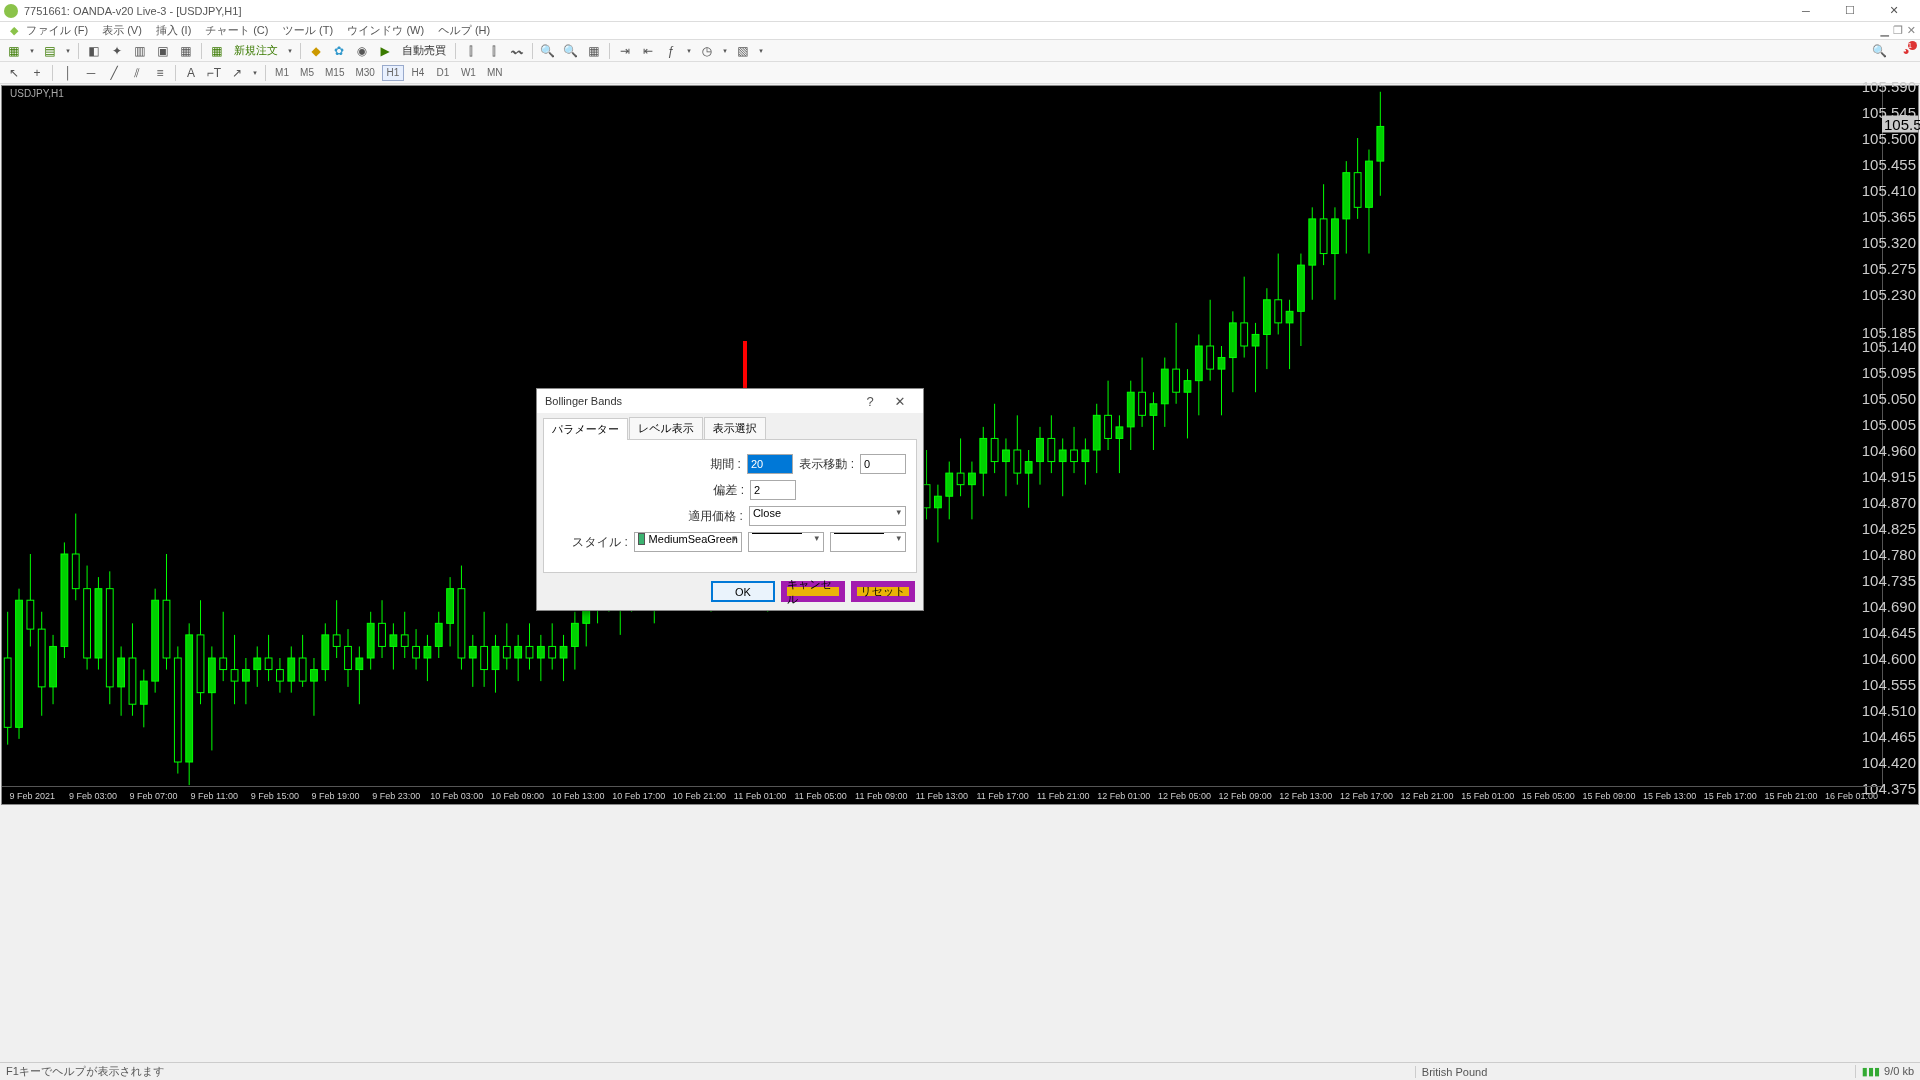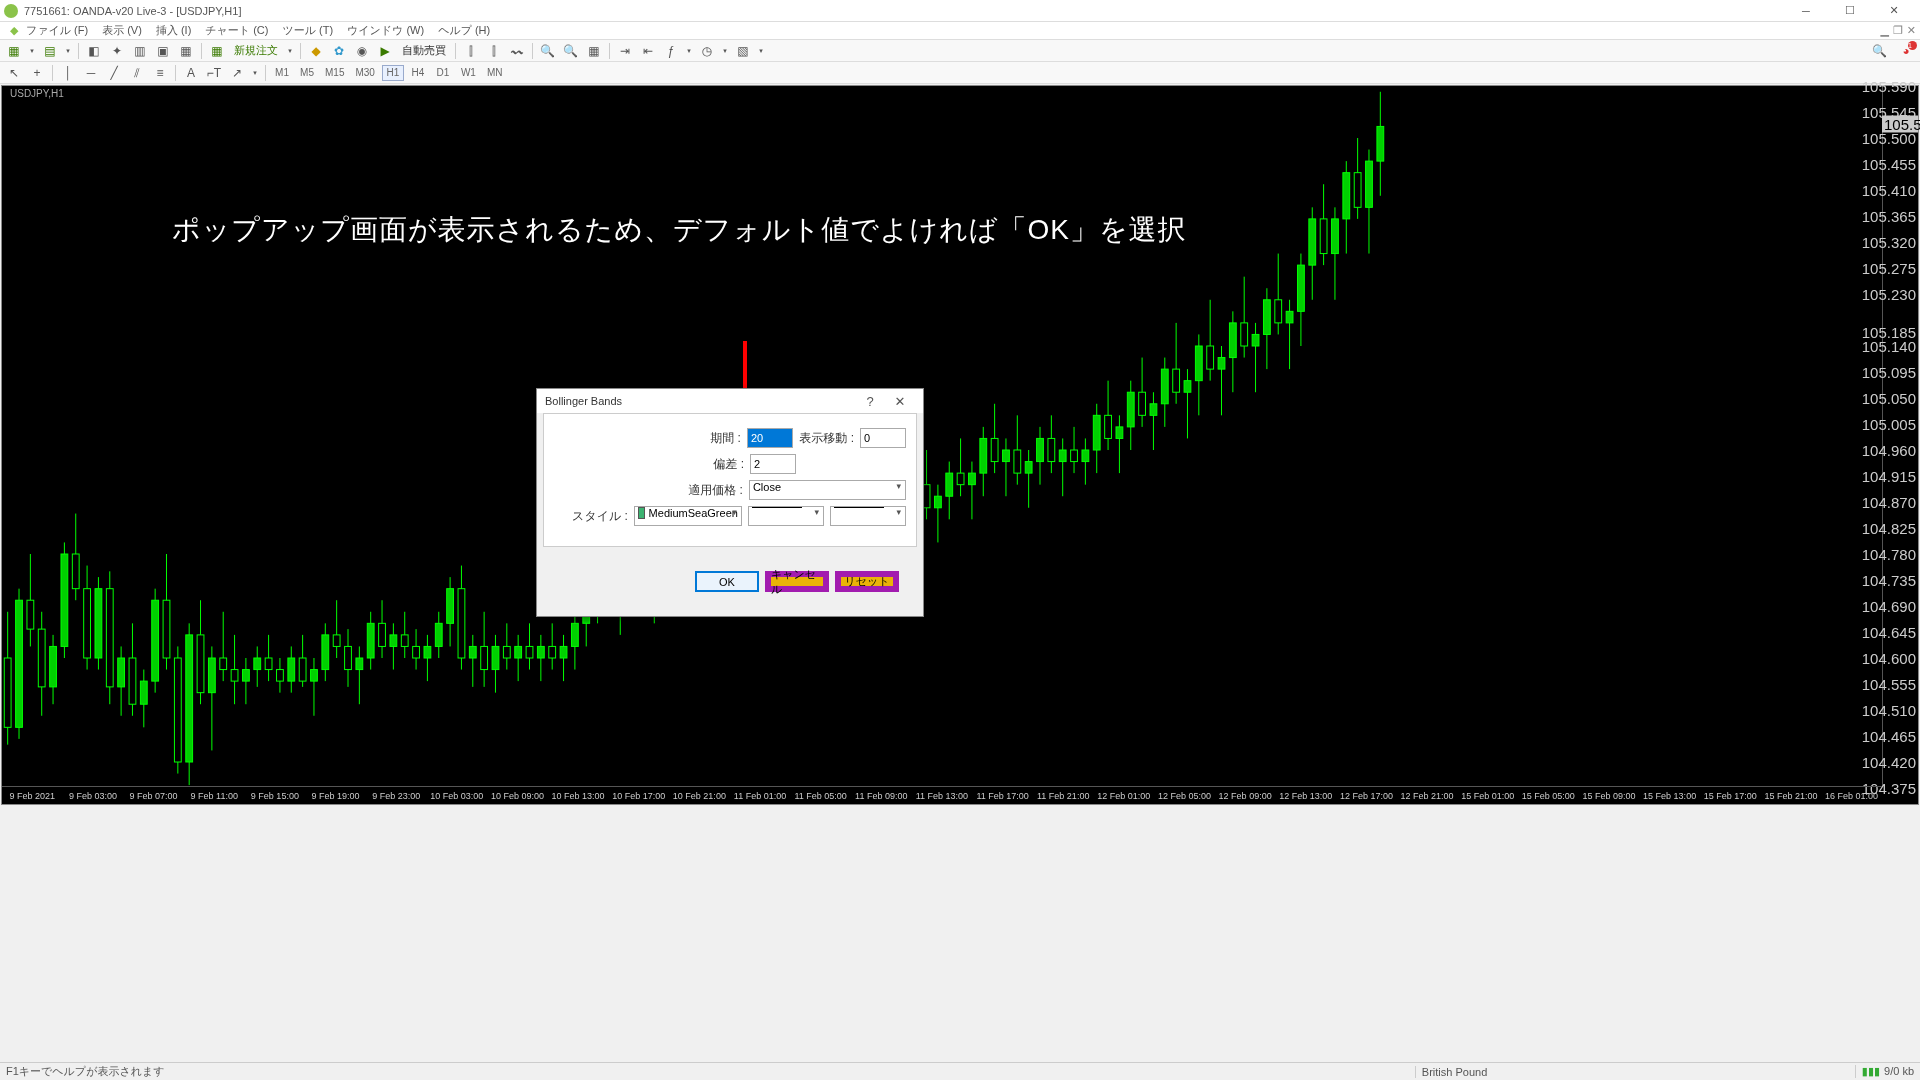"ポップアップ画面が表示されるため、デフォルト値でよければ「OK」を選択" div.caption { html: <div>ポップアップ画面が表示されるため、デフォルト値でよければ「OK」を選択</div> -> none }
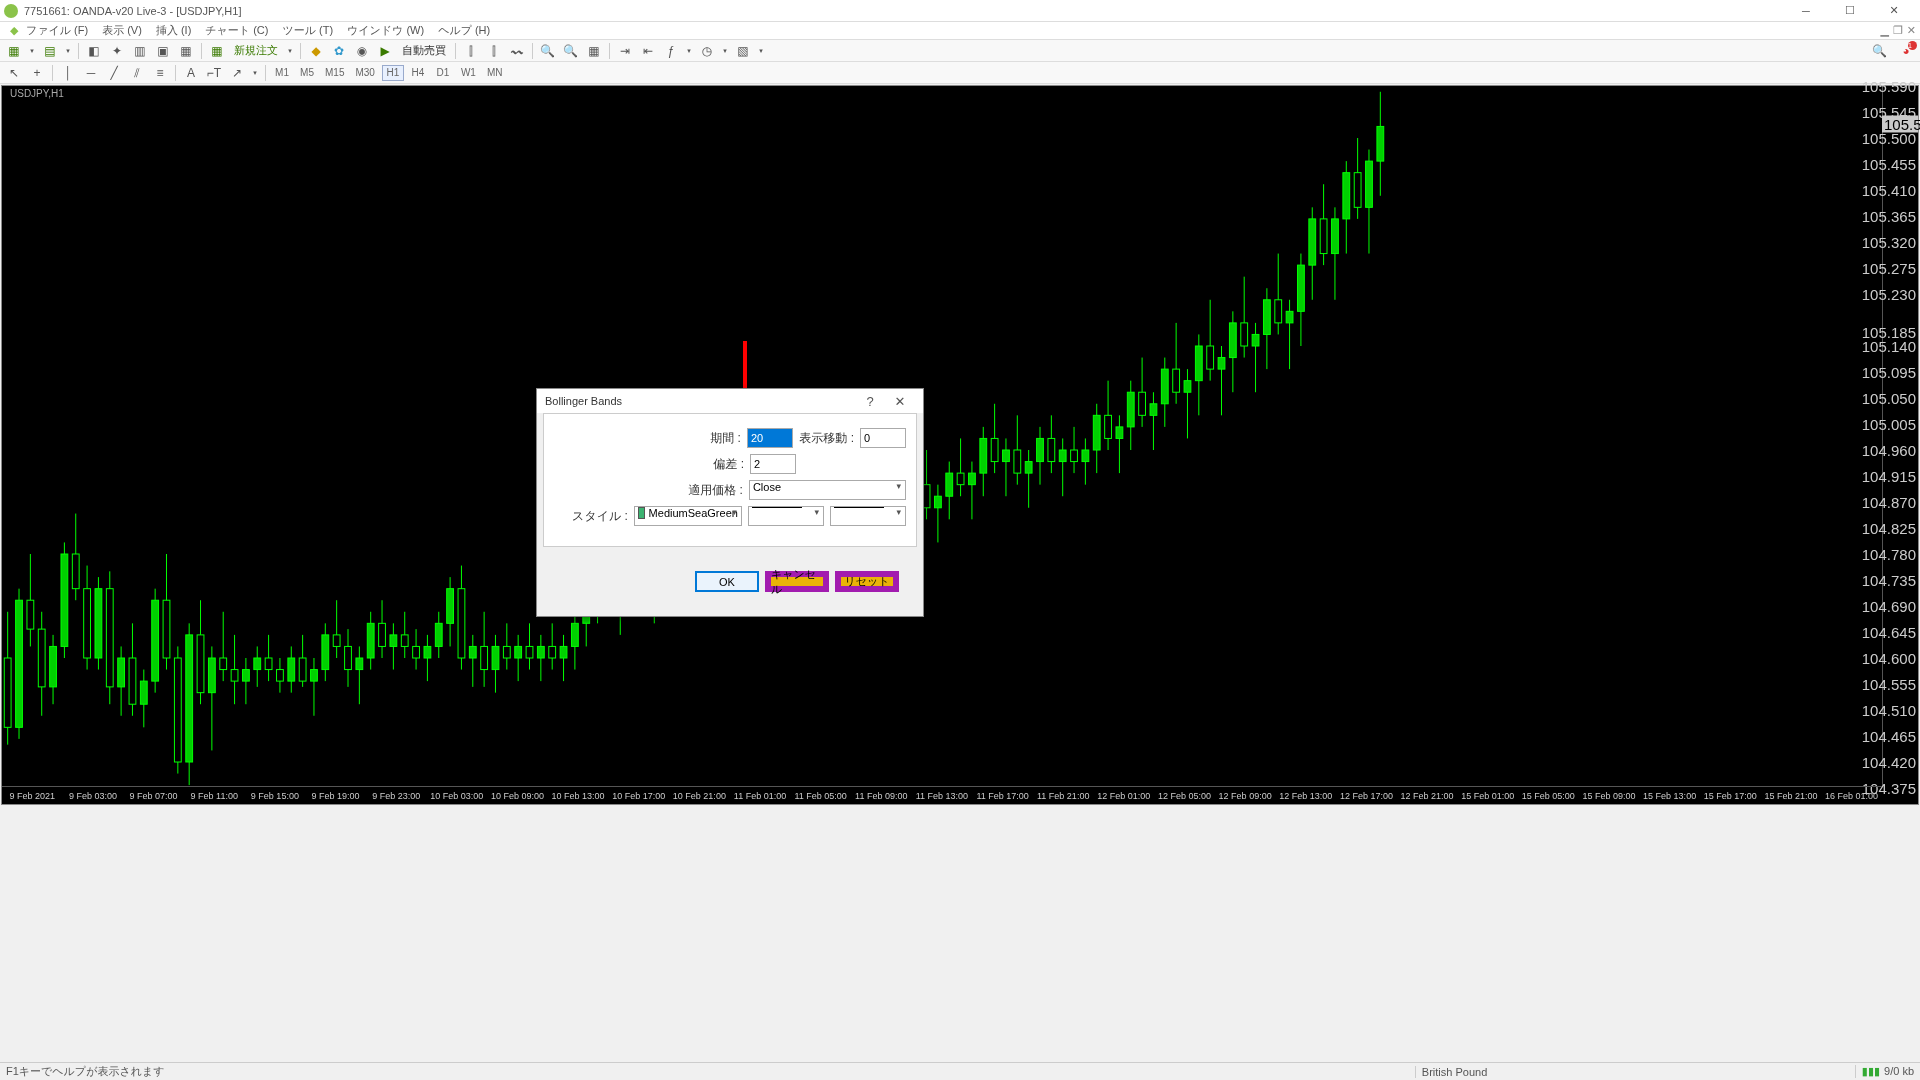"パラメーター" div.dlg-tabs { html: none -> <div> <div>パラメーター</div> <div>レベル表示</div> <div>表示選択</div> </div> }
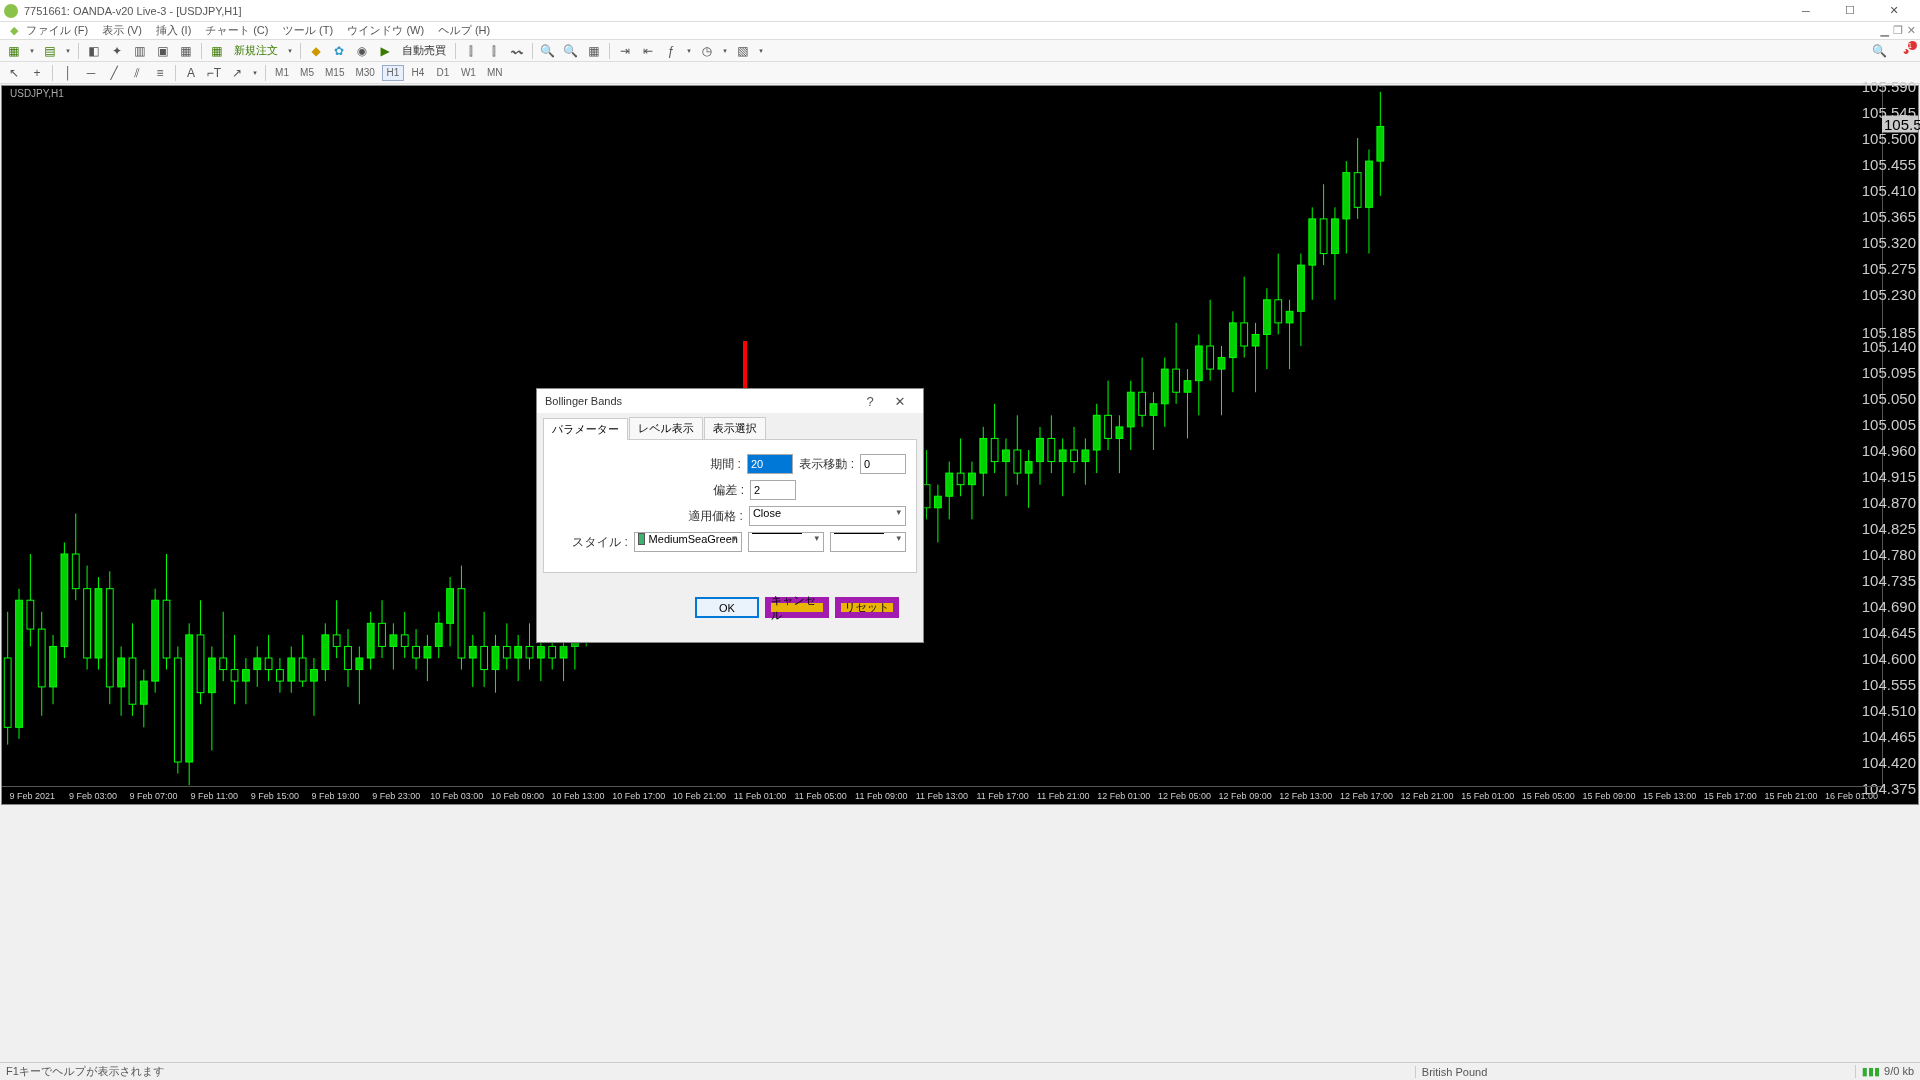"OK" .dlg-btns { padding: 24px -> 8px }
